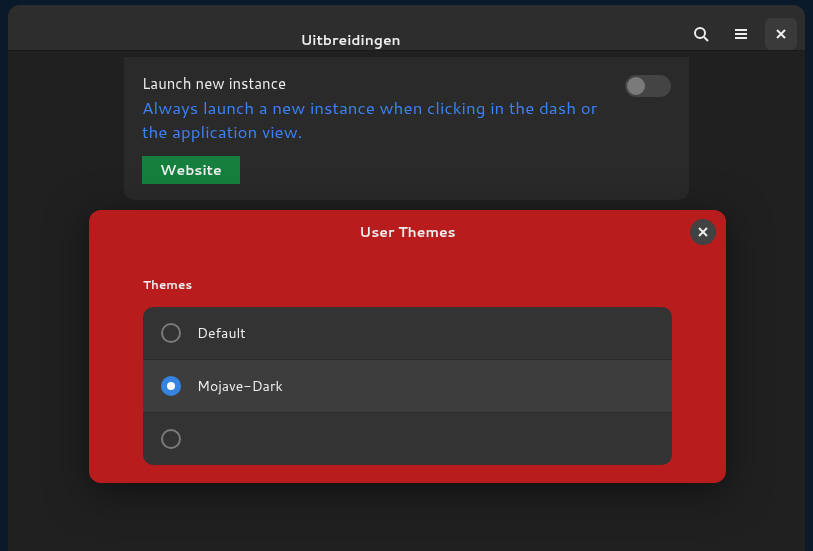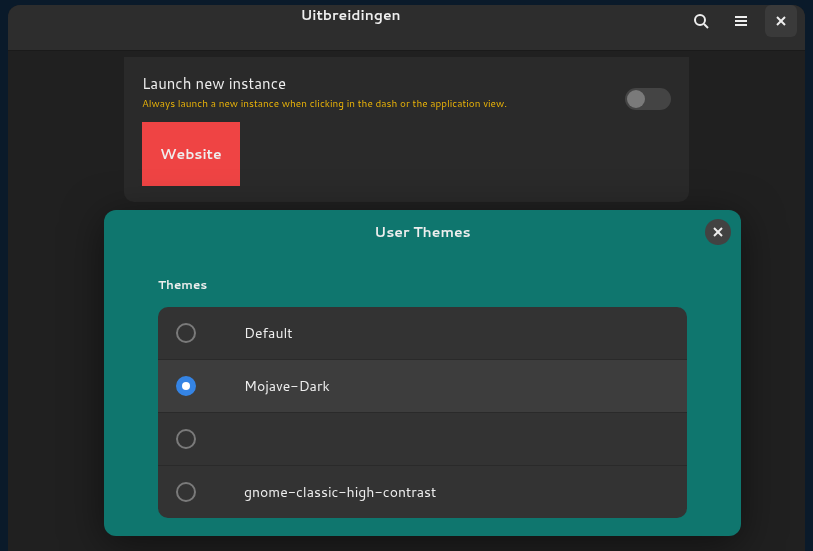"Uitbreidingen" .titlebar { align-items: flex-start -> flex-end }
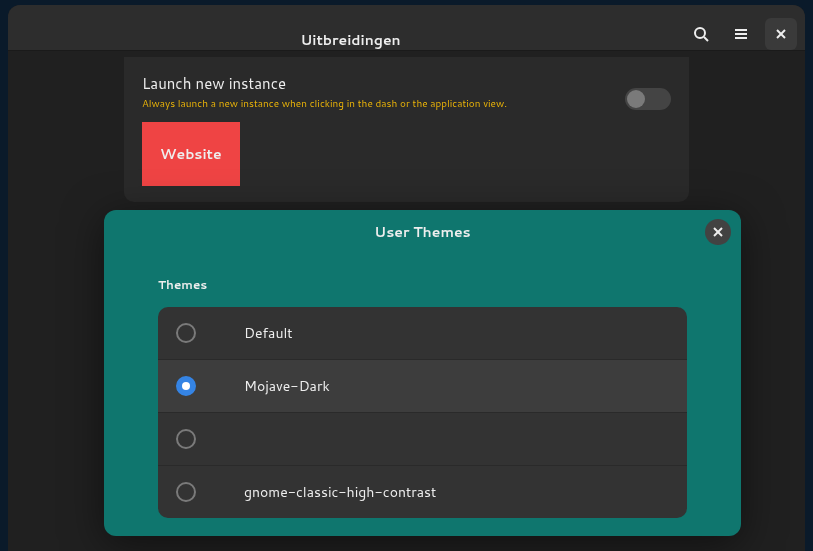"Launch new instance" .ext-header { align-items: flex-end -> flex-start }
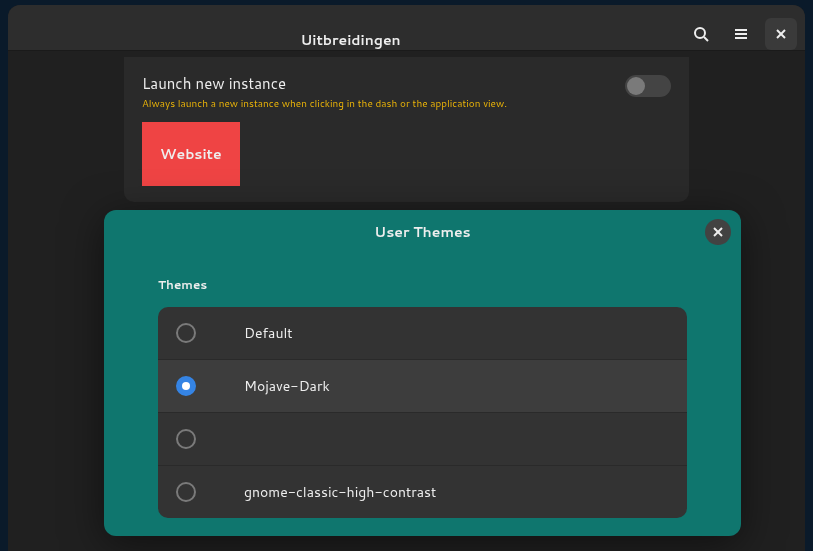"Always launch a new instance" .ext-desc { color: #eab308 -> #3b82f6; font-size: 10px -> 17px }
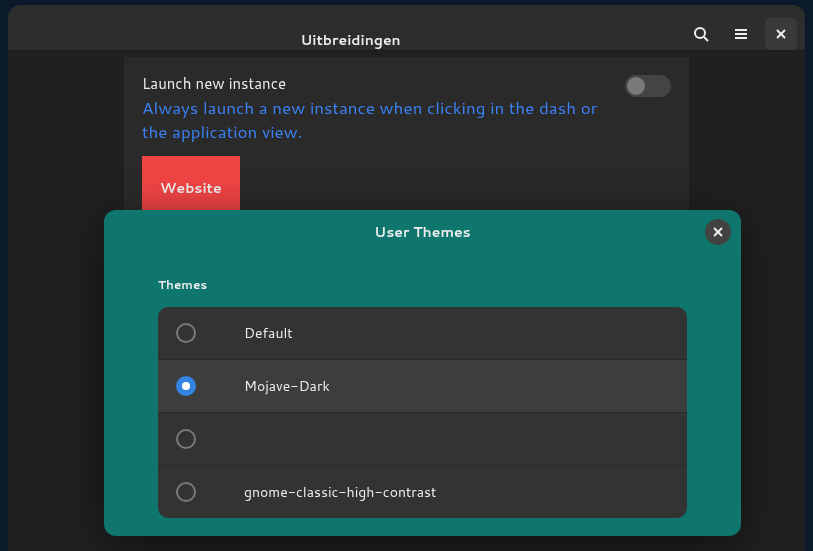"Website" .website-btn { background: #ef4444 -> #15803d; padding: 22px 18px -> 4px 18px }
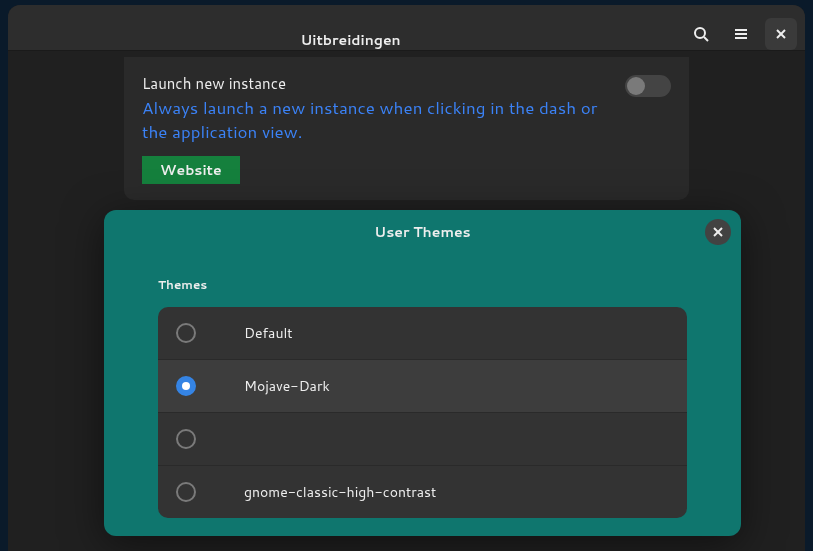"User Themes" .modal { background: #0f766e -> #b91c1c; left: 96px -> 81px }
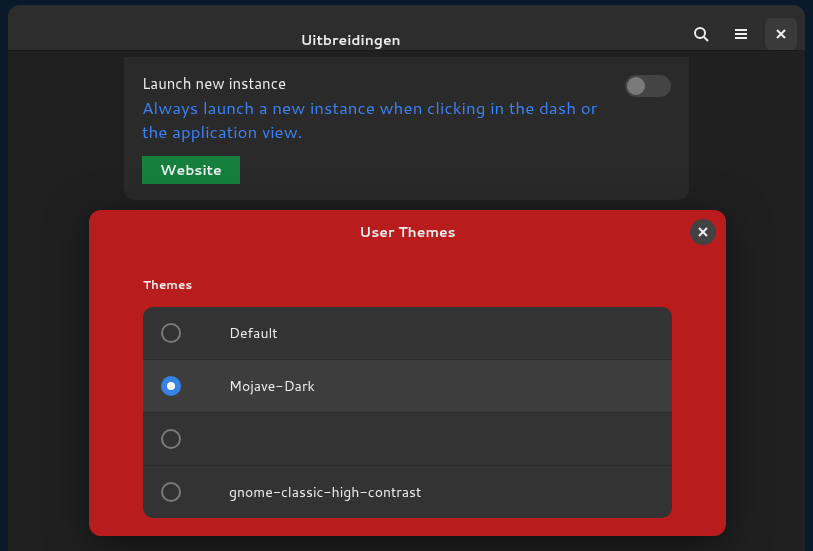"Default" .theme-label { margin-left: 32px -> none }
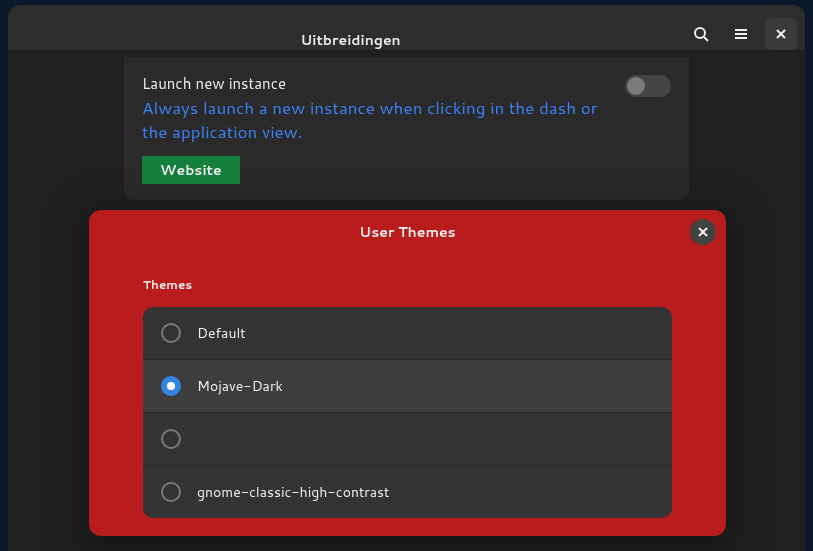"gnome-classic-high-contrast" div.theme-item { html: <div> <div></div> <div>gnome-classic-high-contrast</div> </div> -> none }
